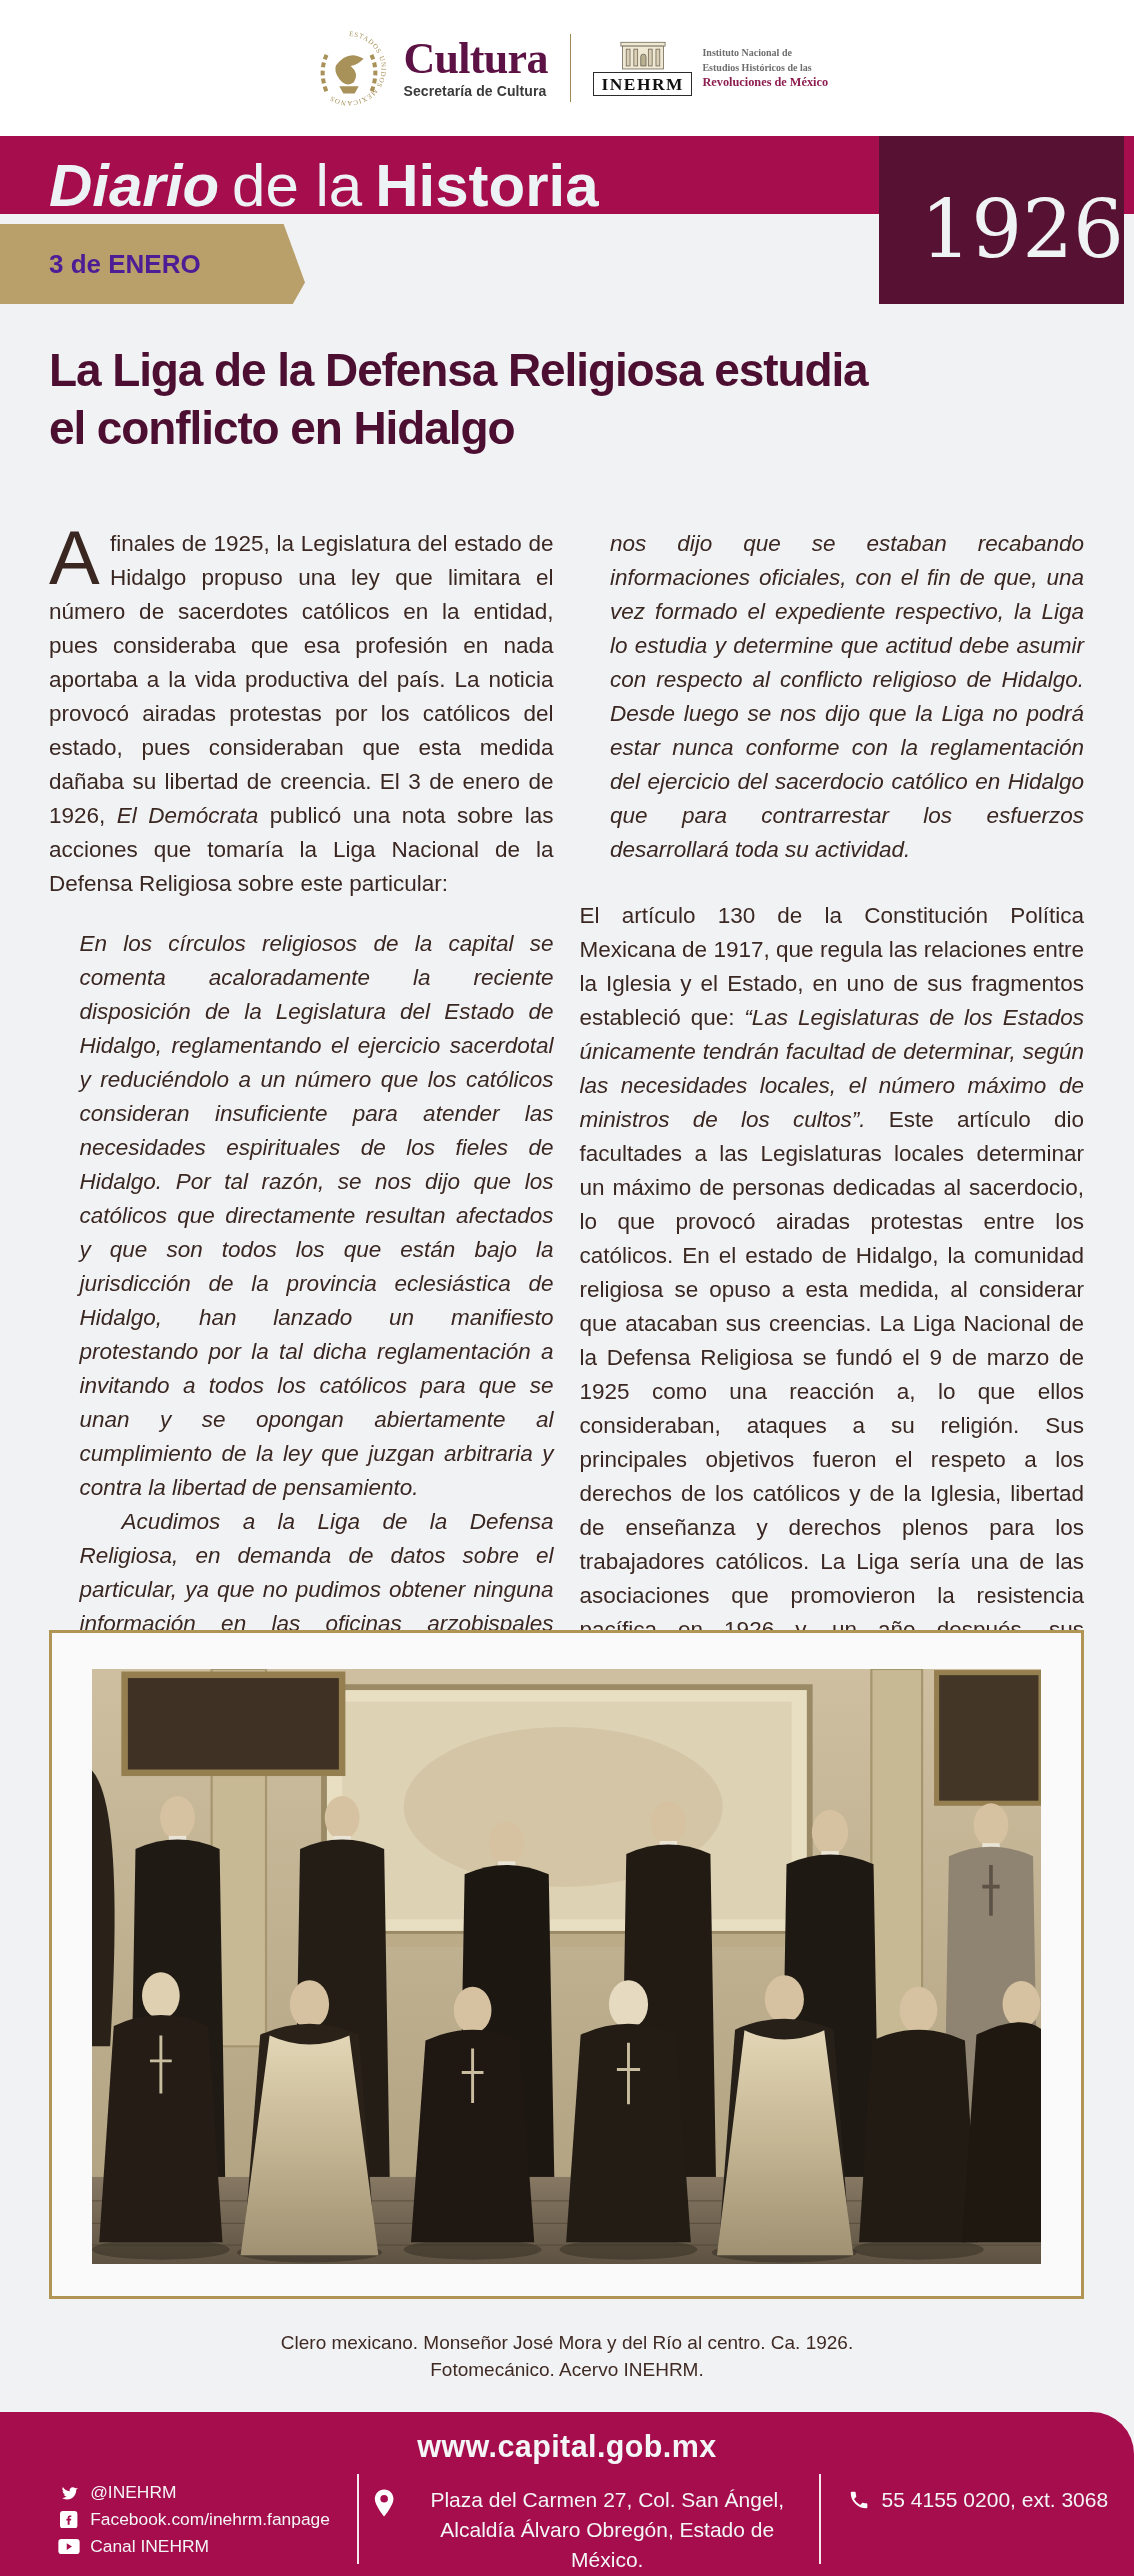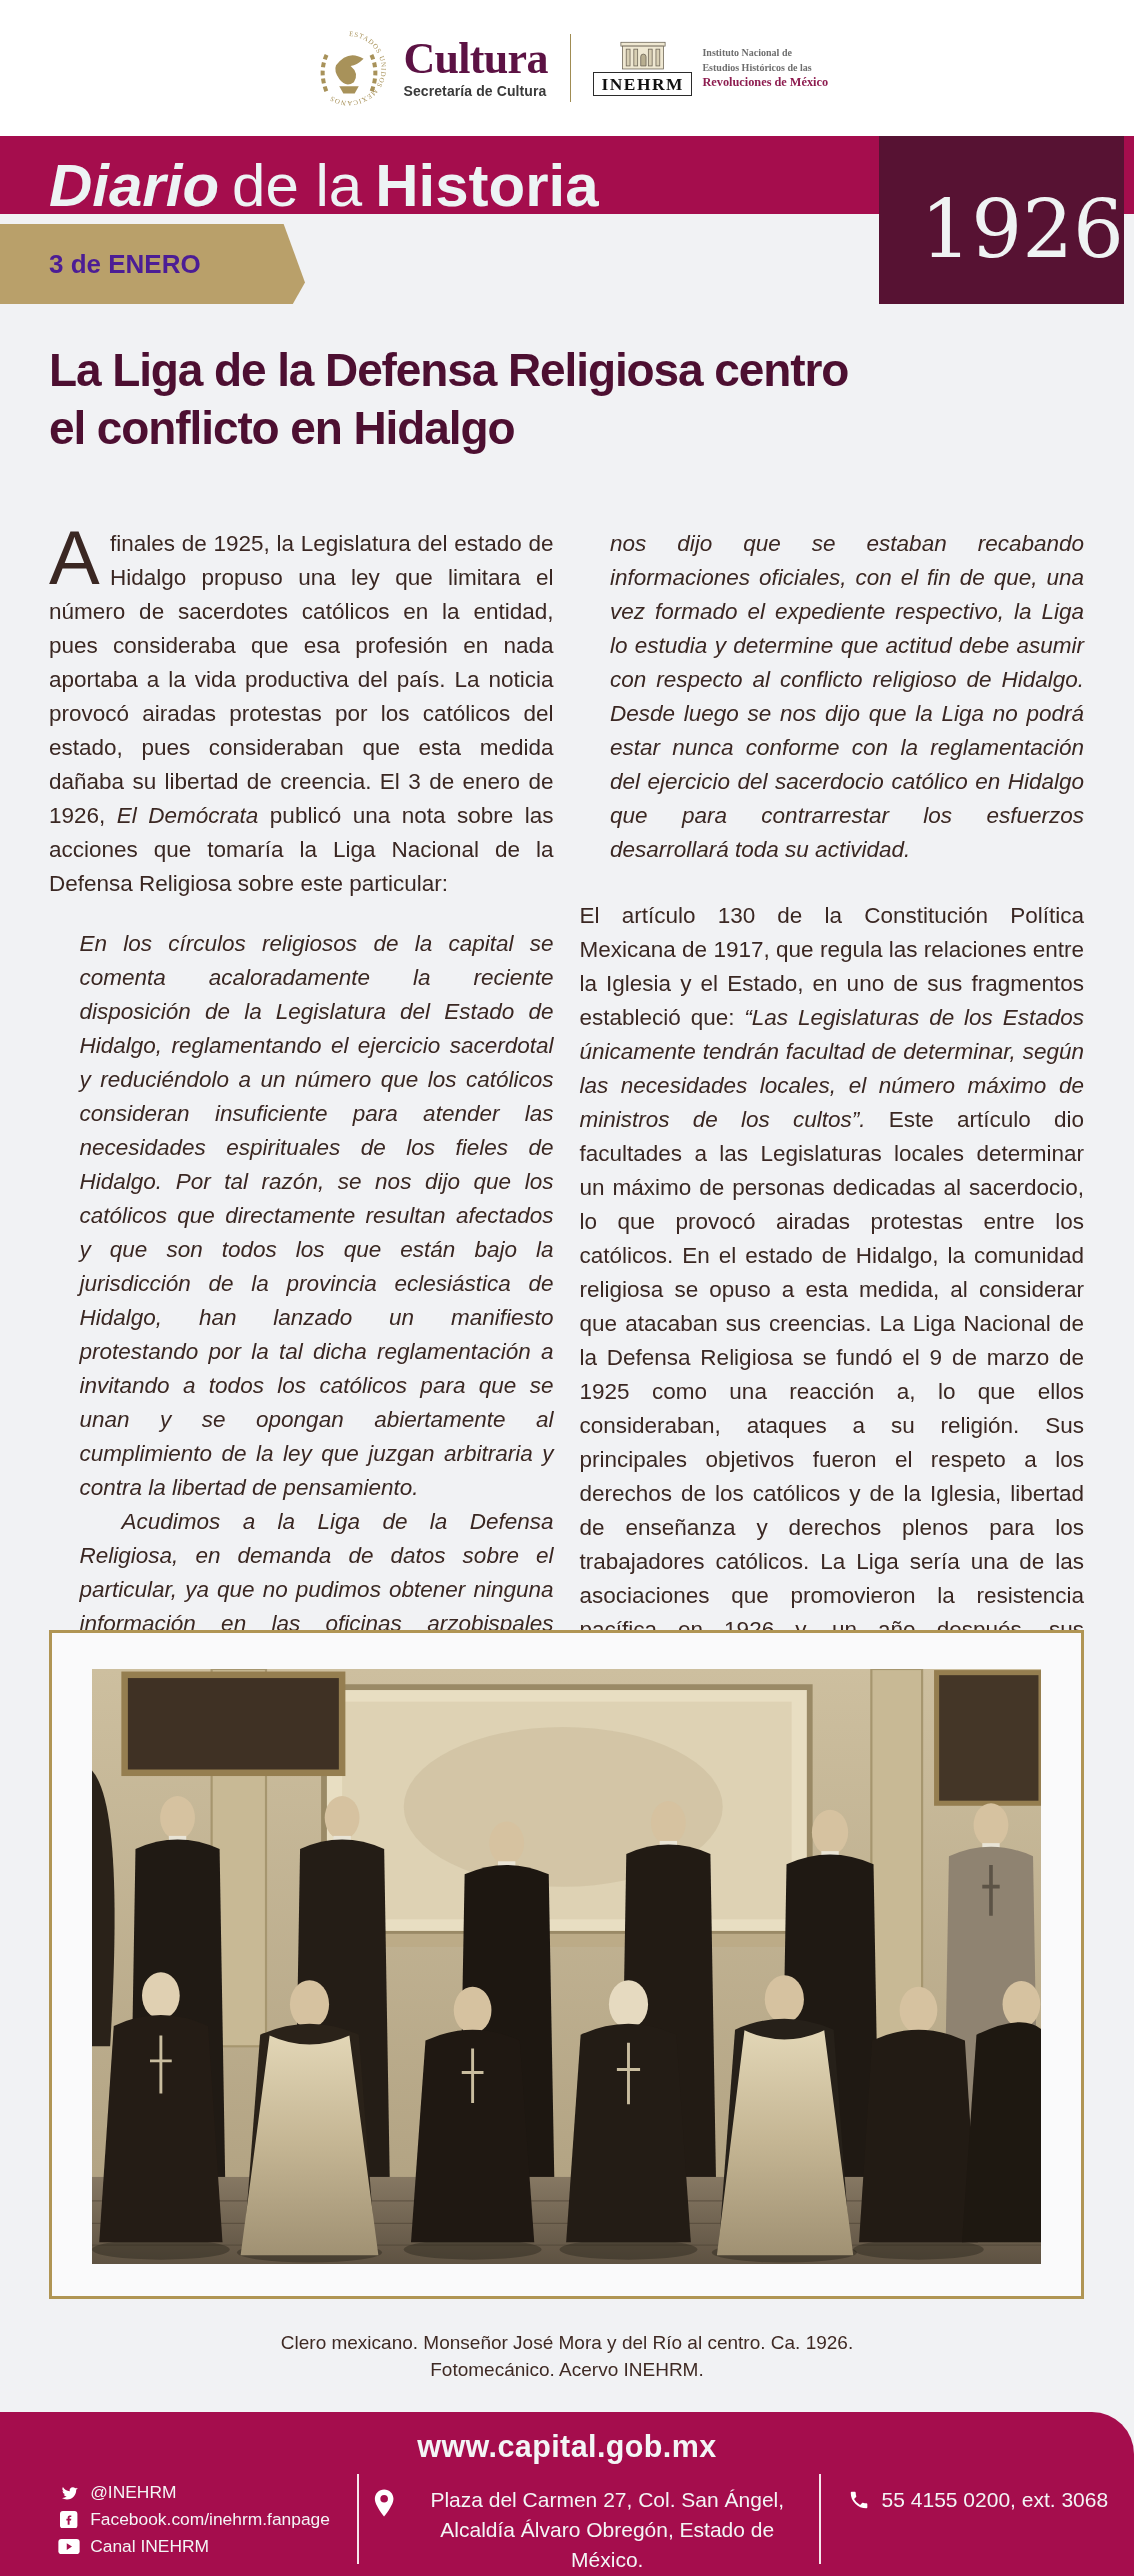"La Liga de la Defensa" div { text: centro -> estudia }
